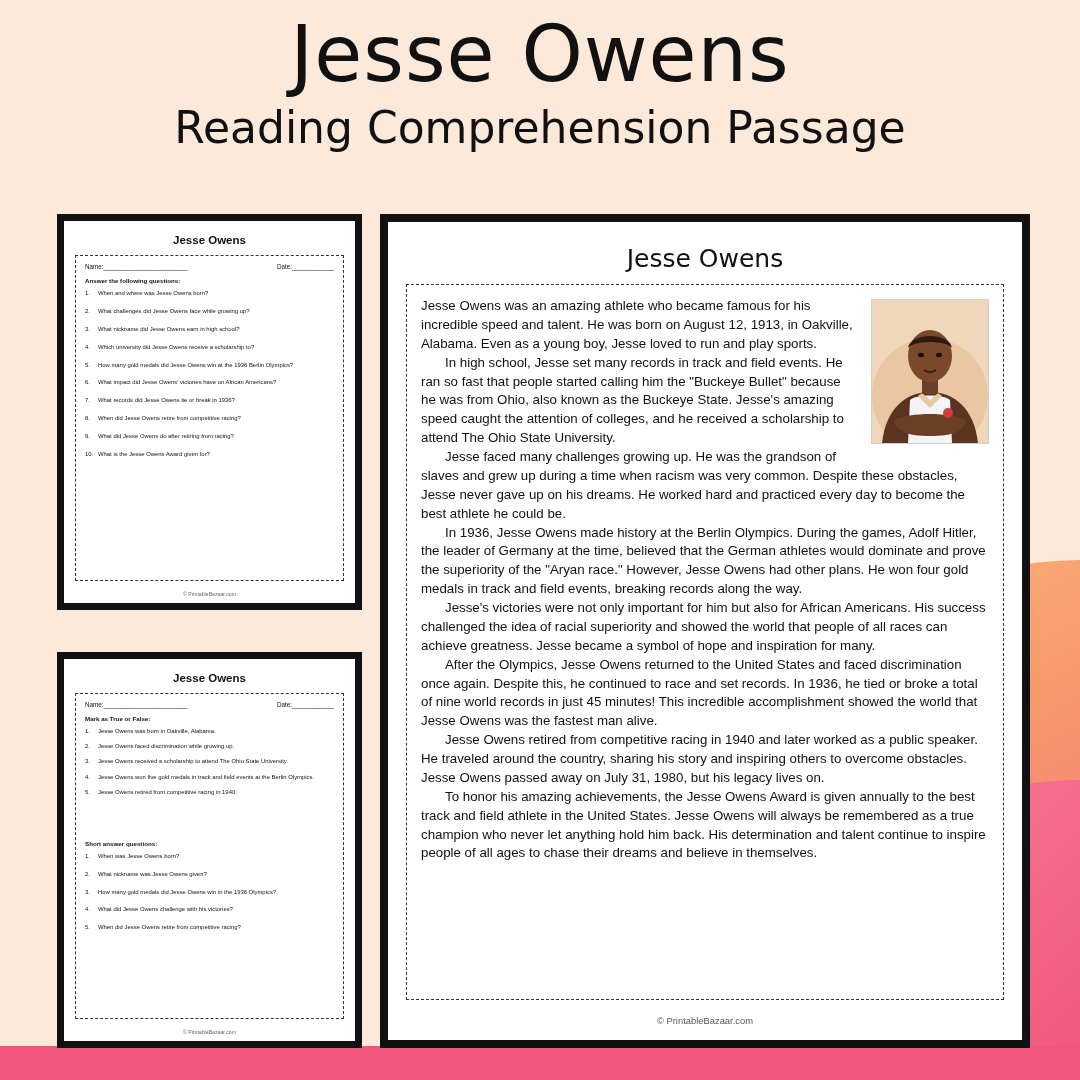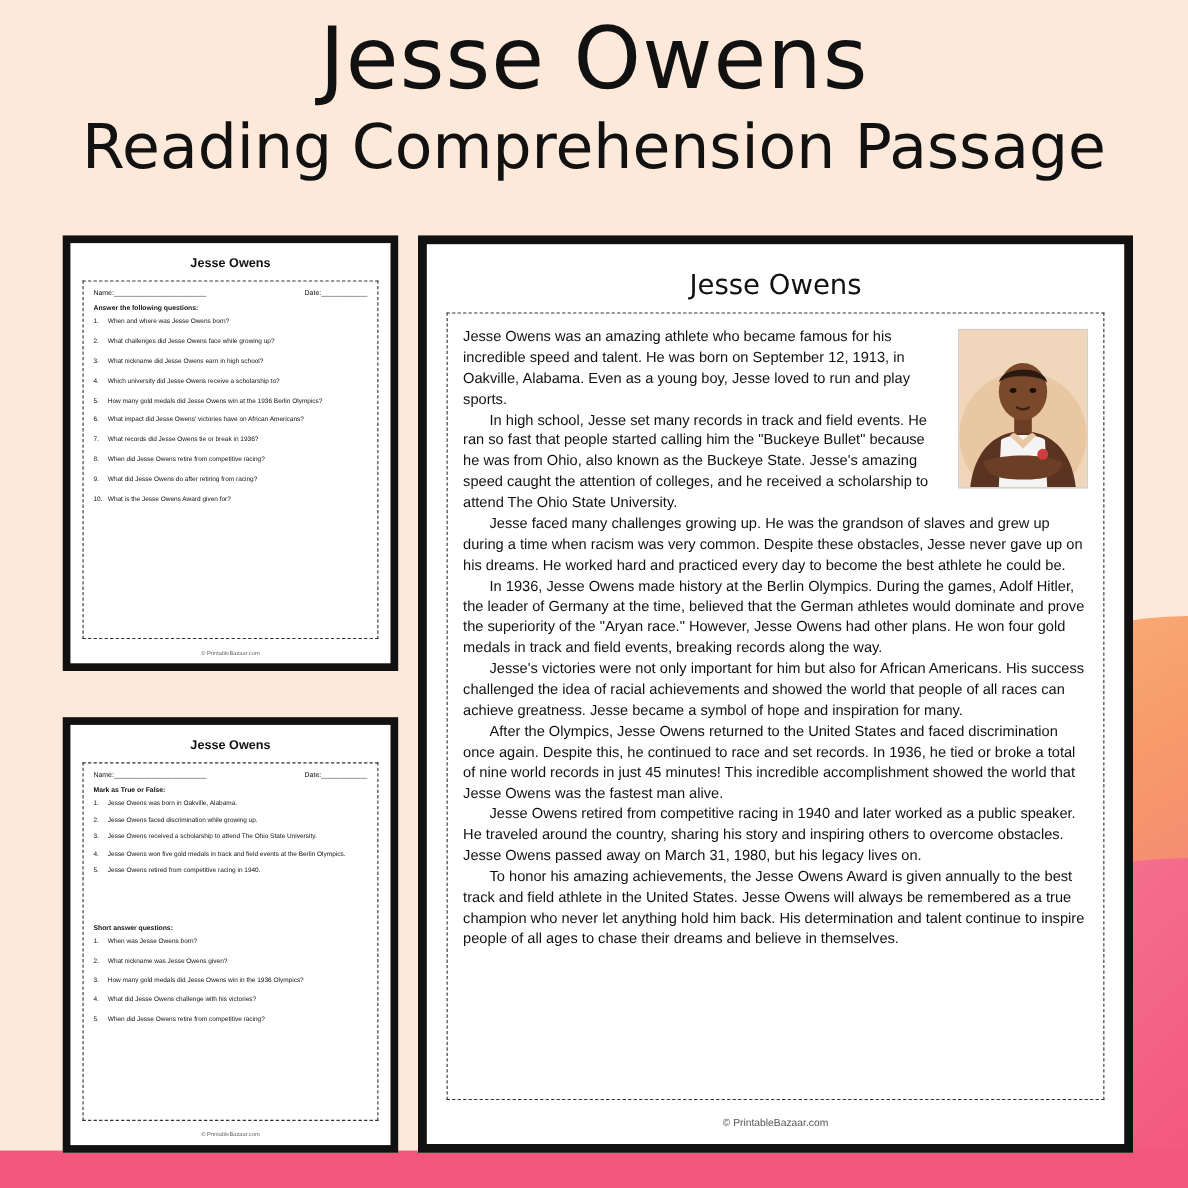"Reading Comprehension Passage" #subtitle { font-size: 56px -> 44px }
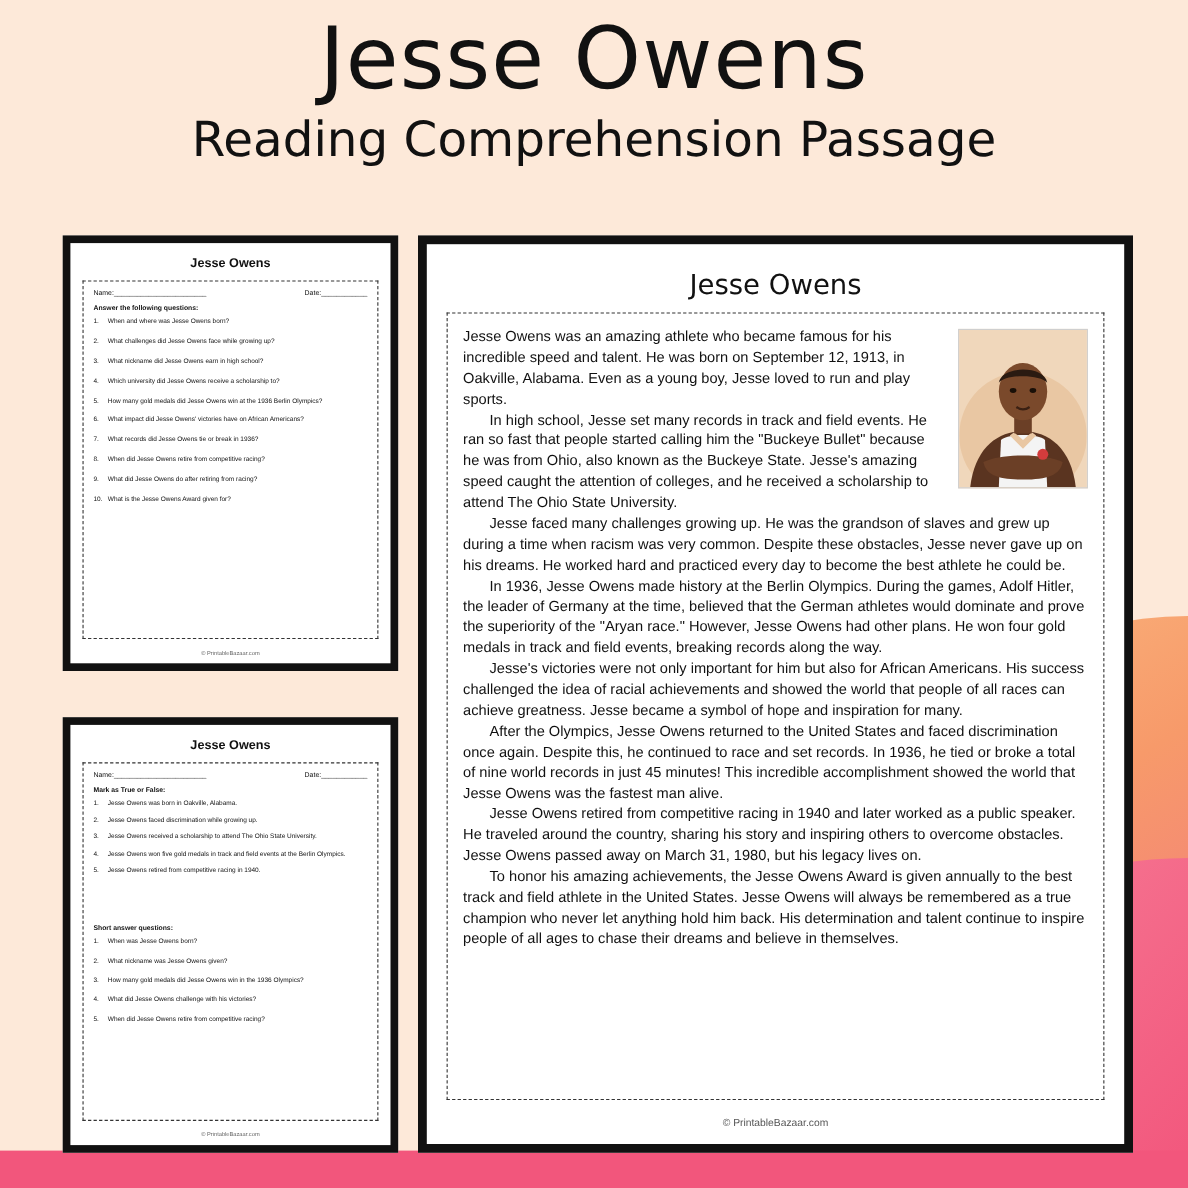"Jesse Owens was an amazing" p.first { text: September -> August }
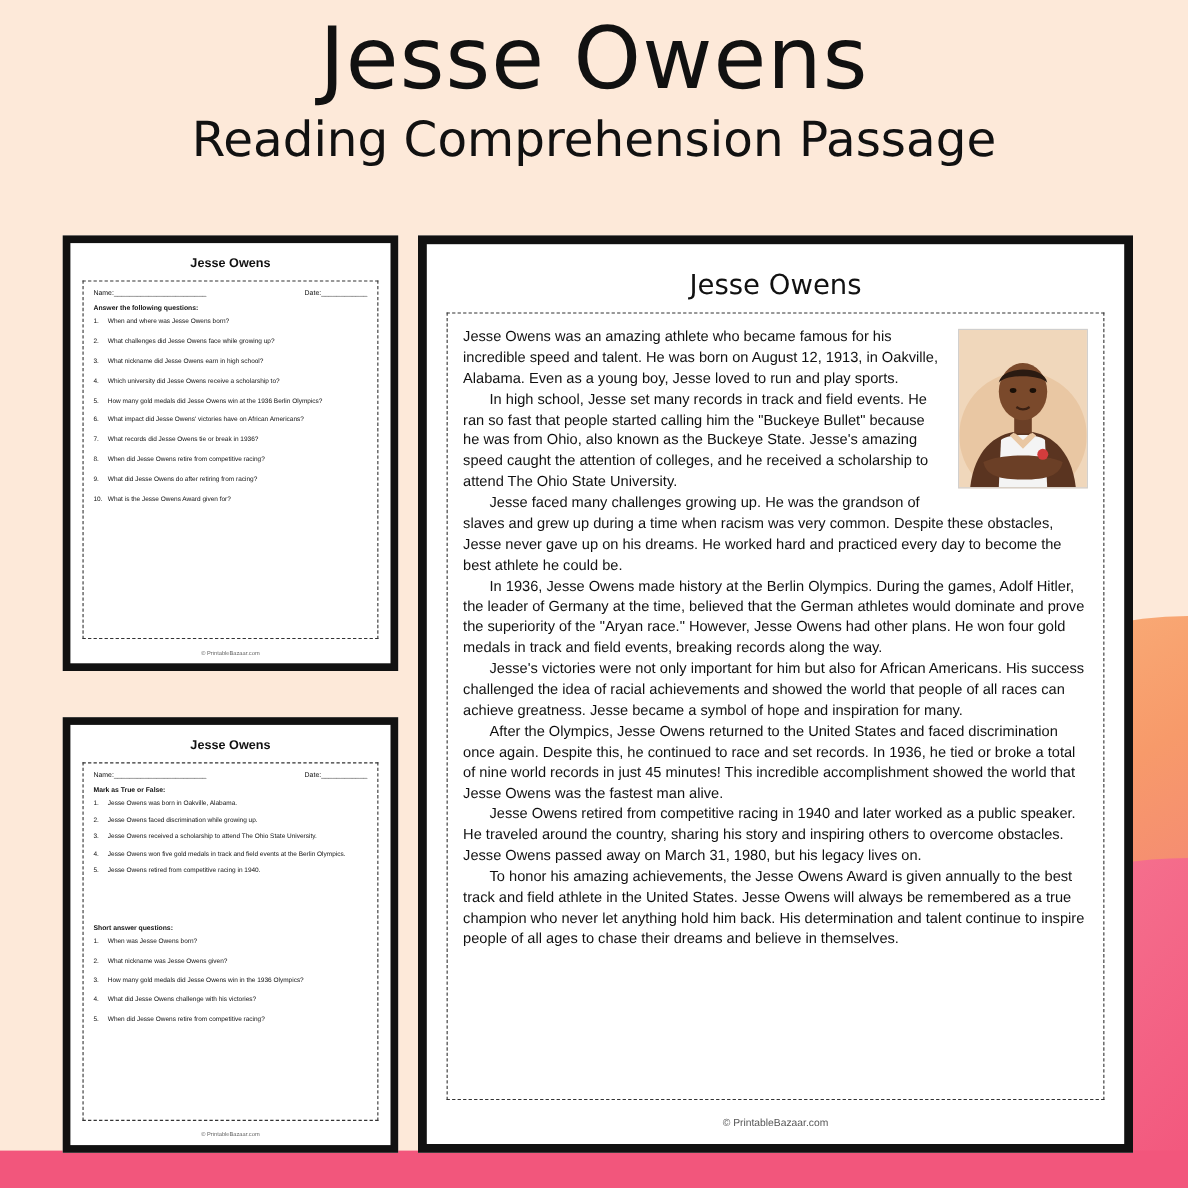"Jesse's victories were not only" p { text: achievements -> superiority }
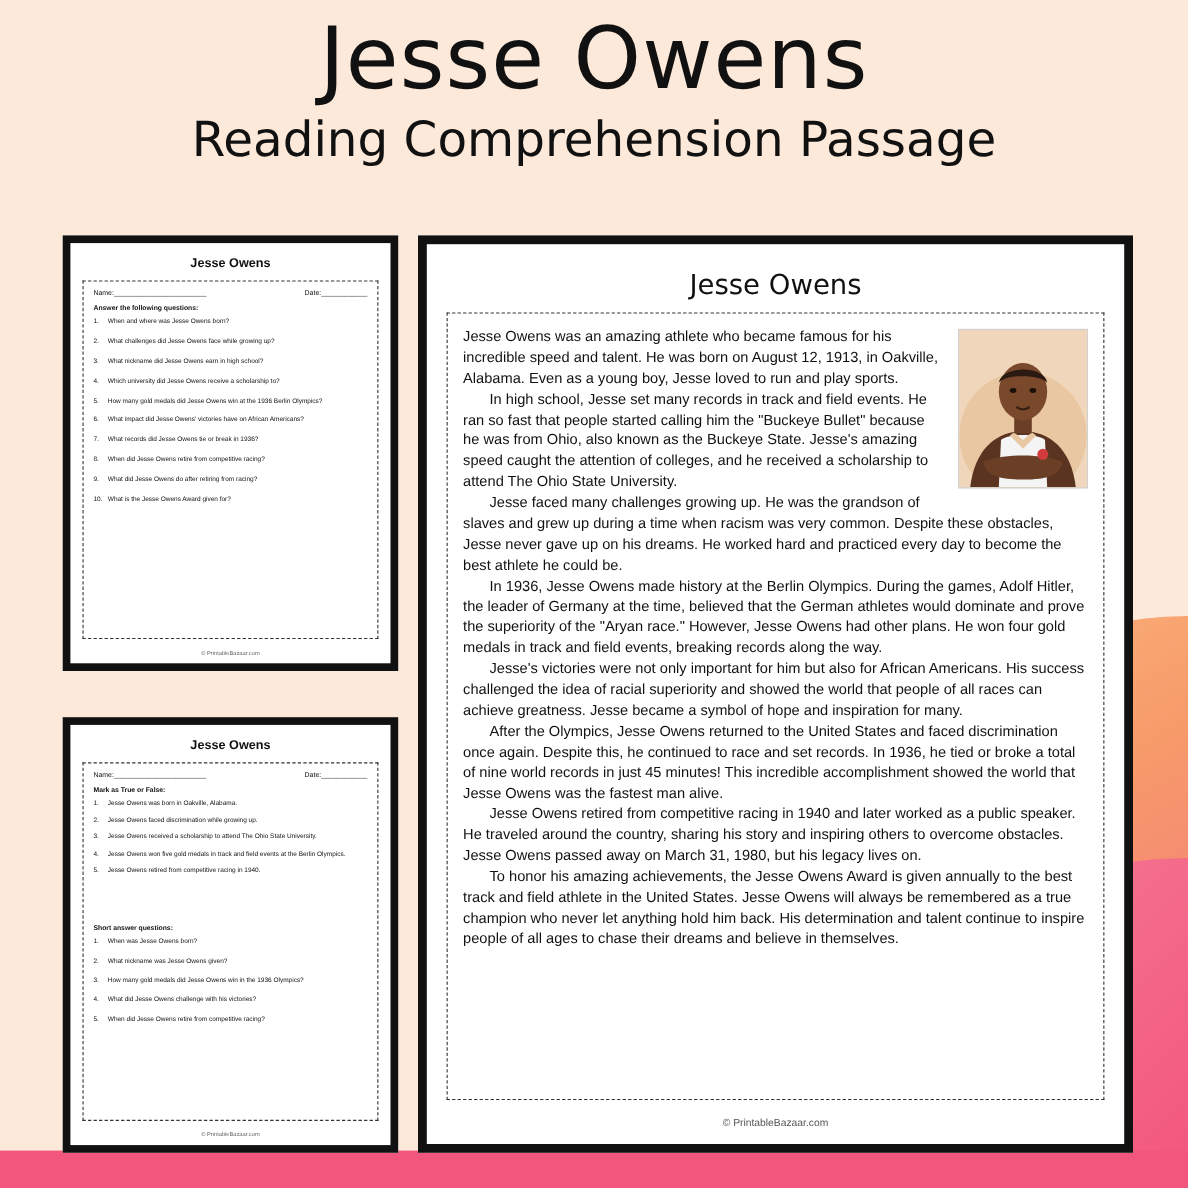"Jesse Owens retired from competitive racing in 1940" p { text: March -> July }
